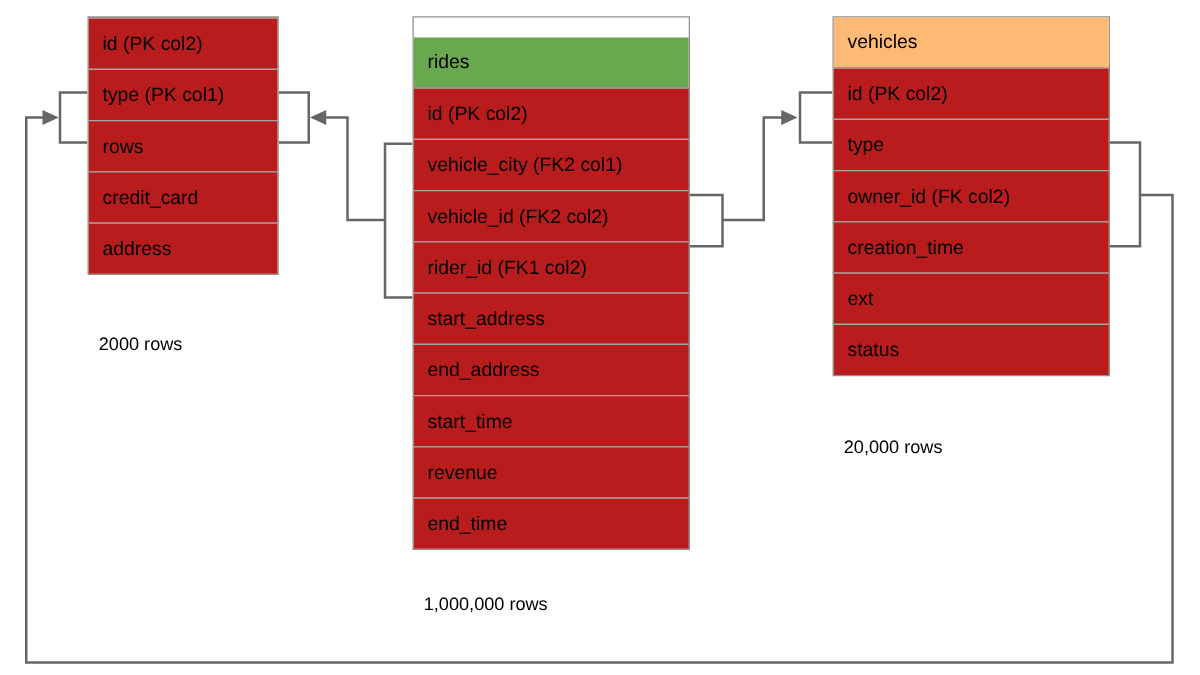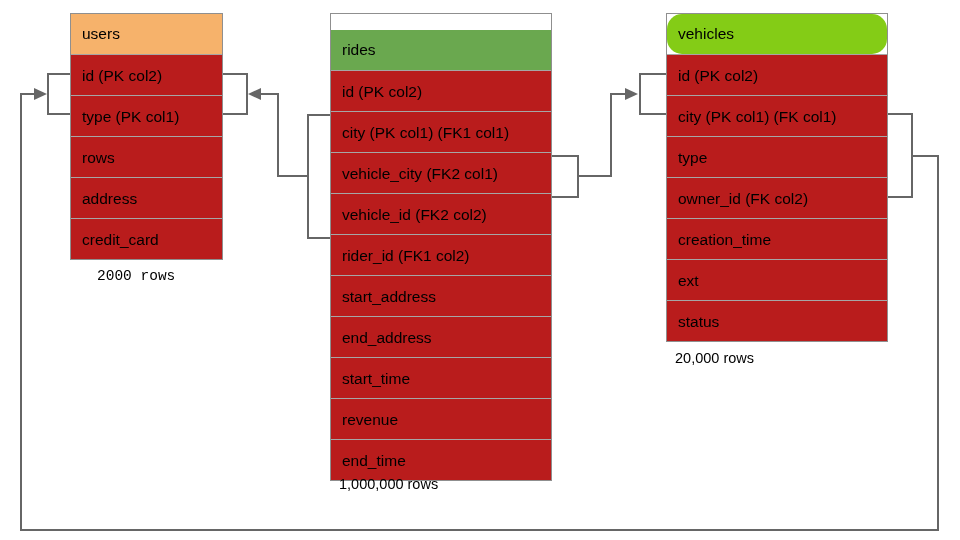"users" div.tbl-header { html: <div>users</div> -> none }
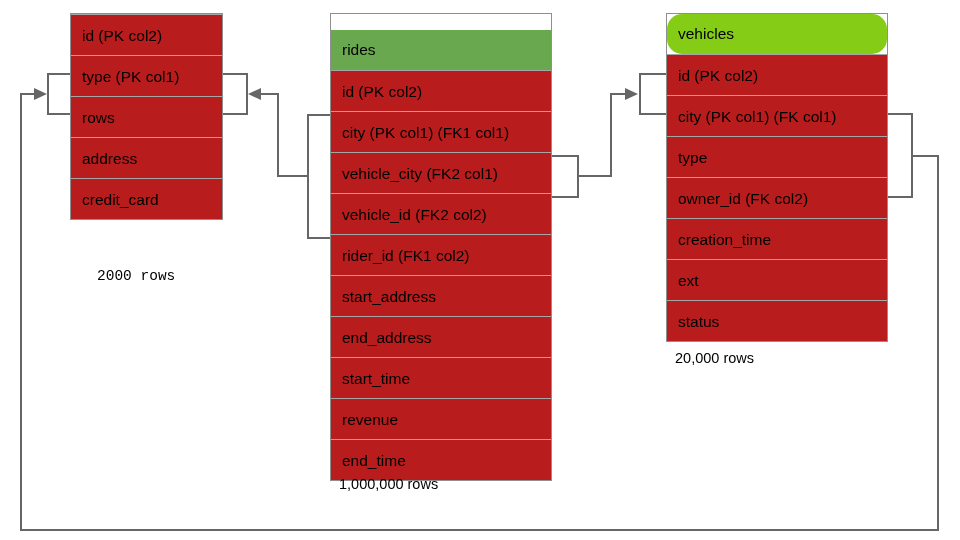"vehicles" div.tbl-header { background: #84cc16 -> #fdba74; border-radius: 15px -> none }
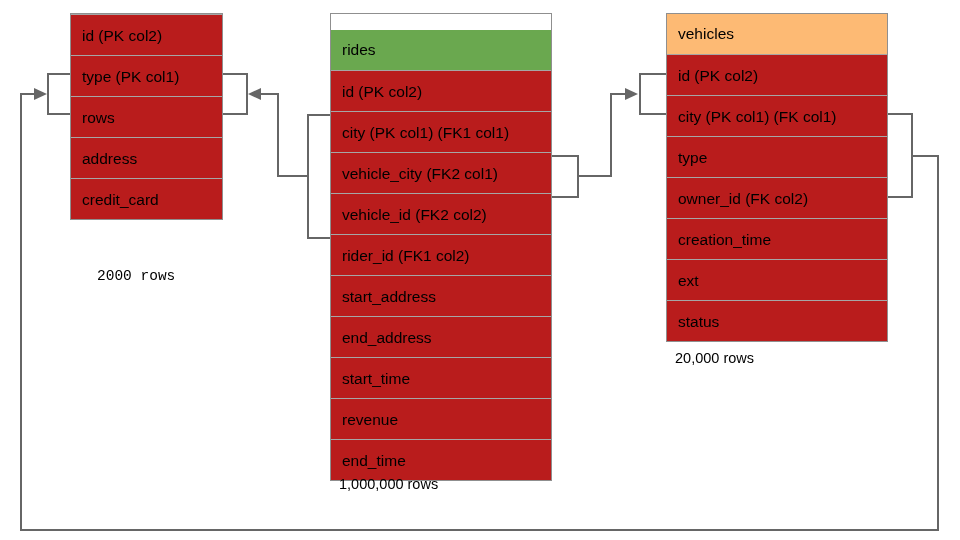"city (PK col1) (FK col1)" div.tbl-row { html: <div>city (PK col1) (FK col1)</div> -> none }
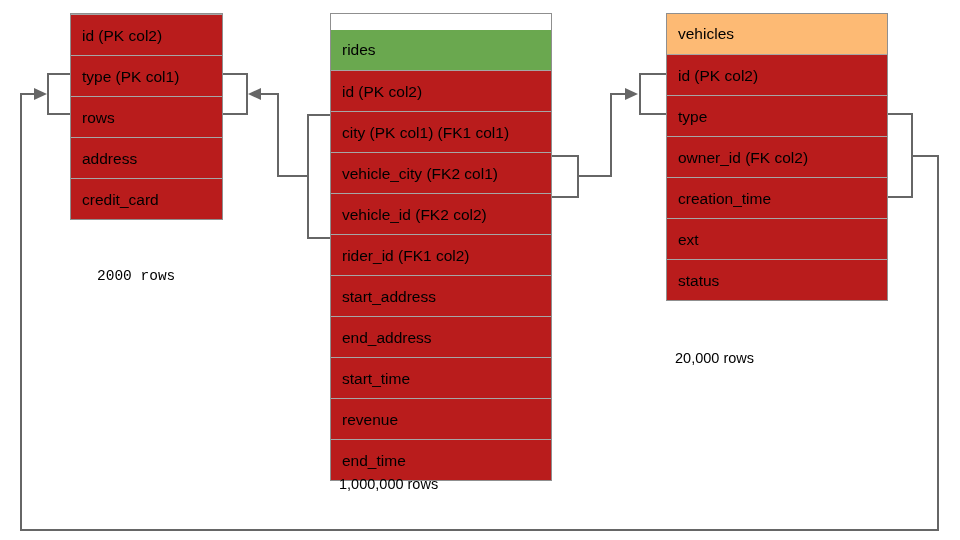"city (PK col1) (FK1 col1)" div.tbl-row { html: <div>city (PK col1) (FK1 col1)</div> -> none }
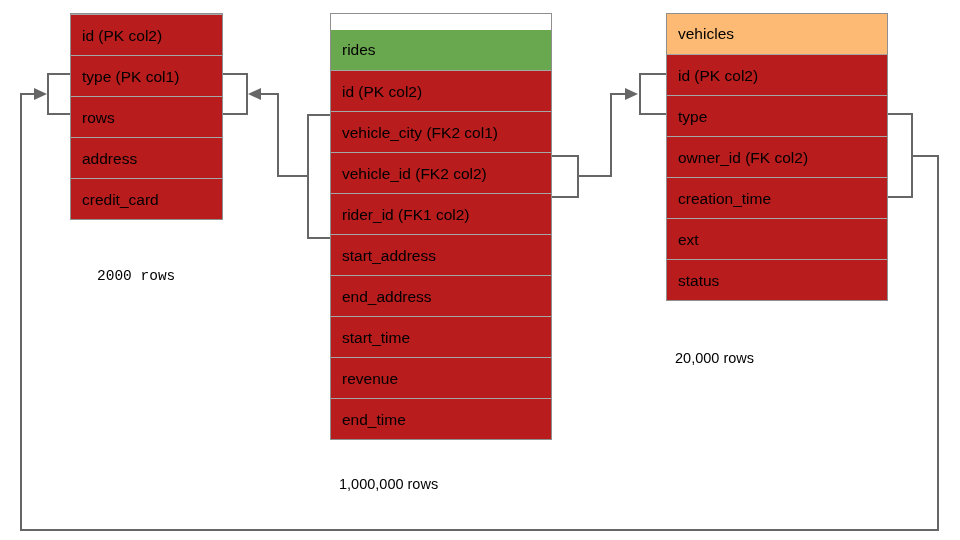"address" div.tbl-row { order: before "credit_card" -> after "credit_card" }
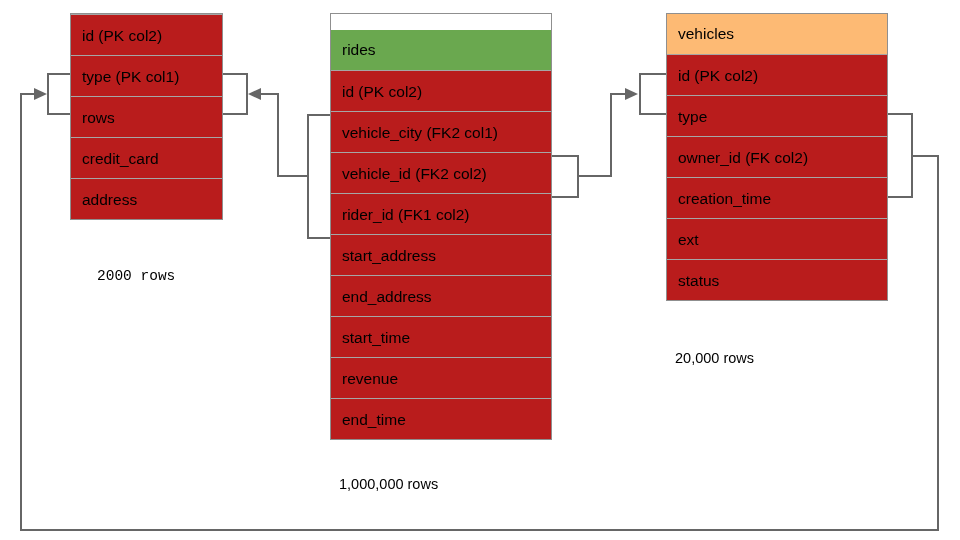"2000 rows" #cap-users { font-family: Liberation Mono, monospace -> none; left: 97px -> 79px }
